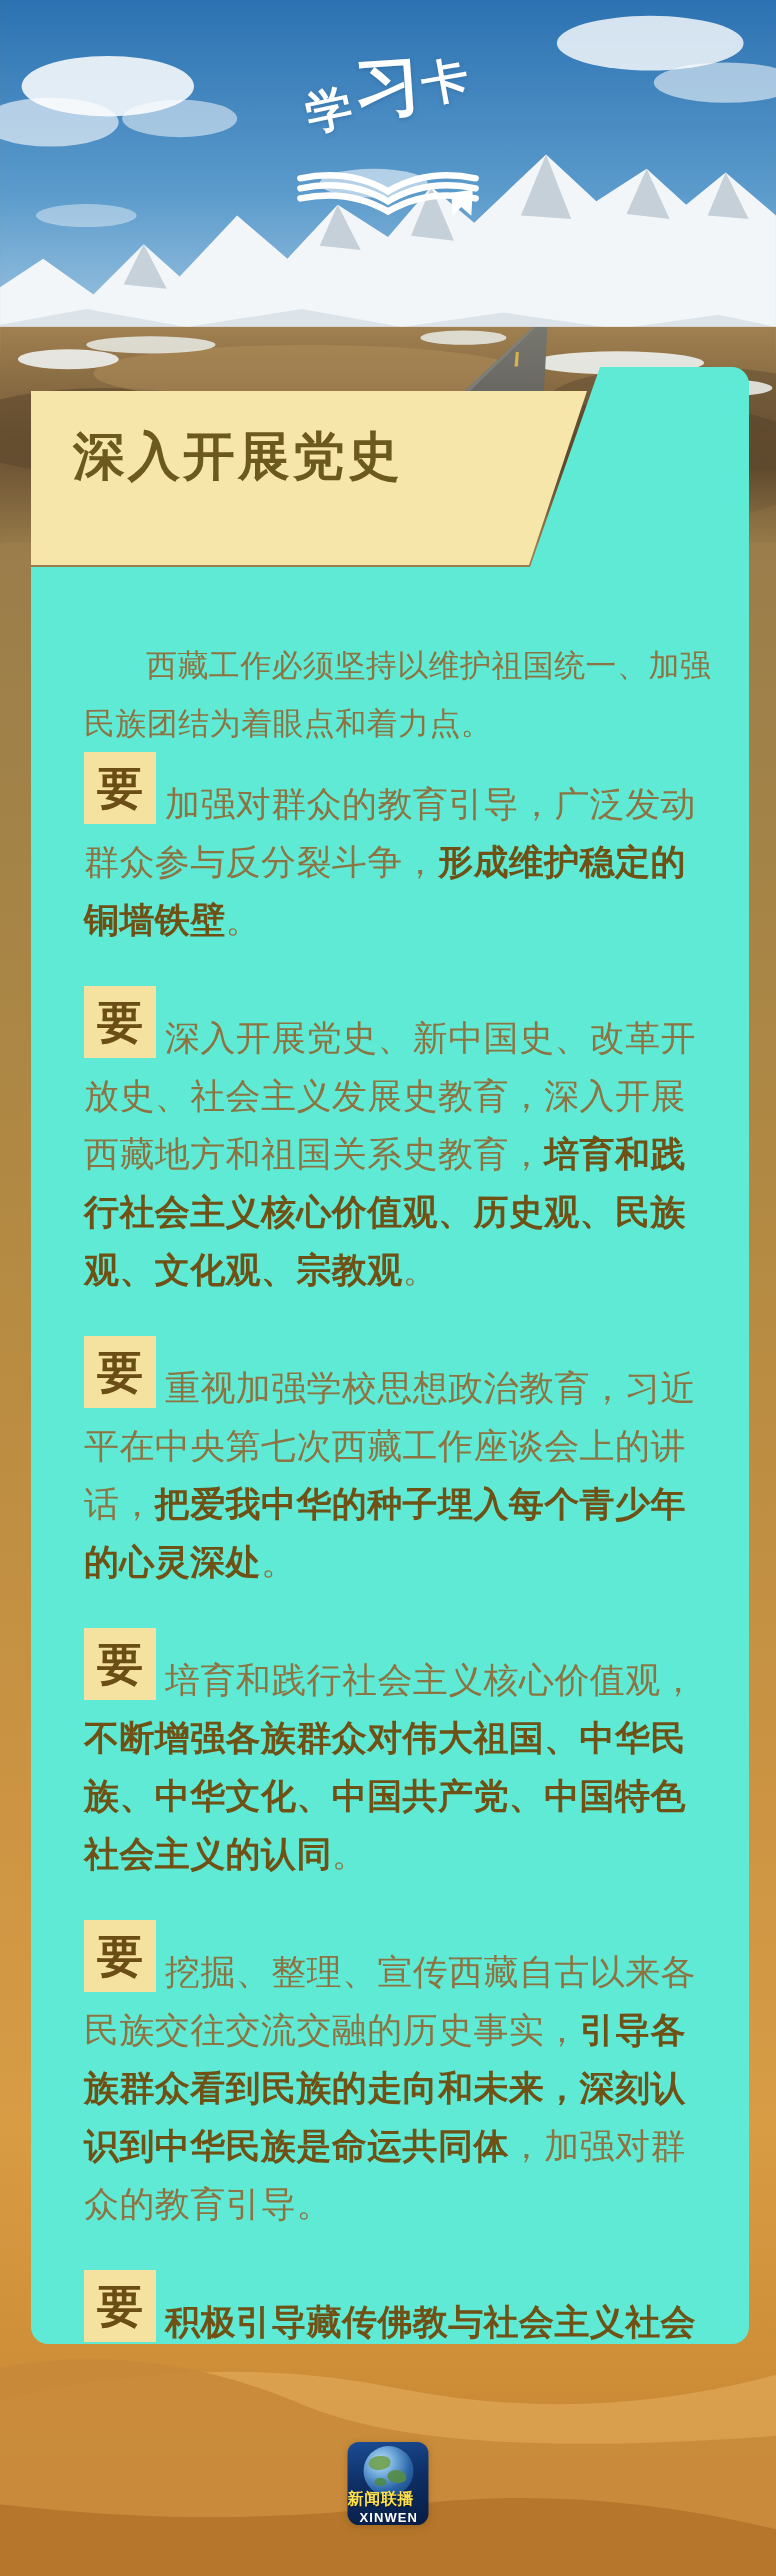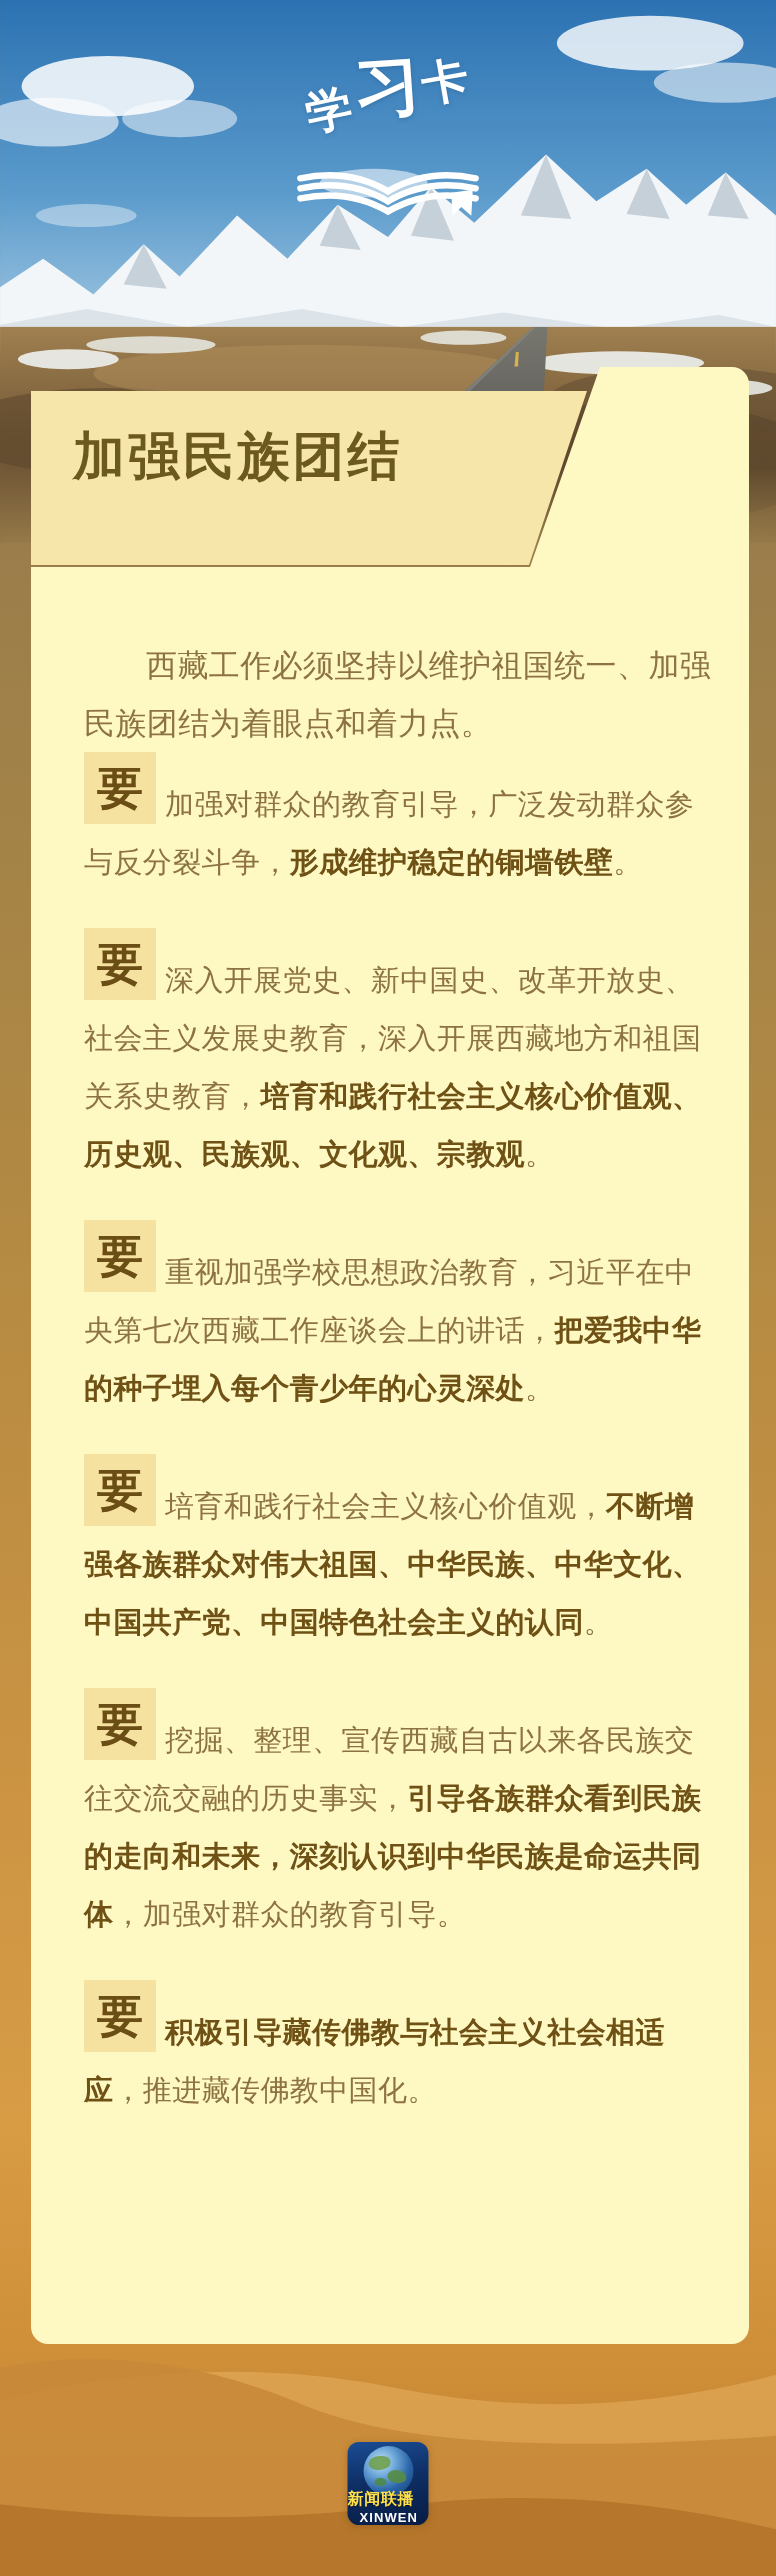"加强民族团结" div.tl { text: 加强民族团结 -> 深入开展党史 }
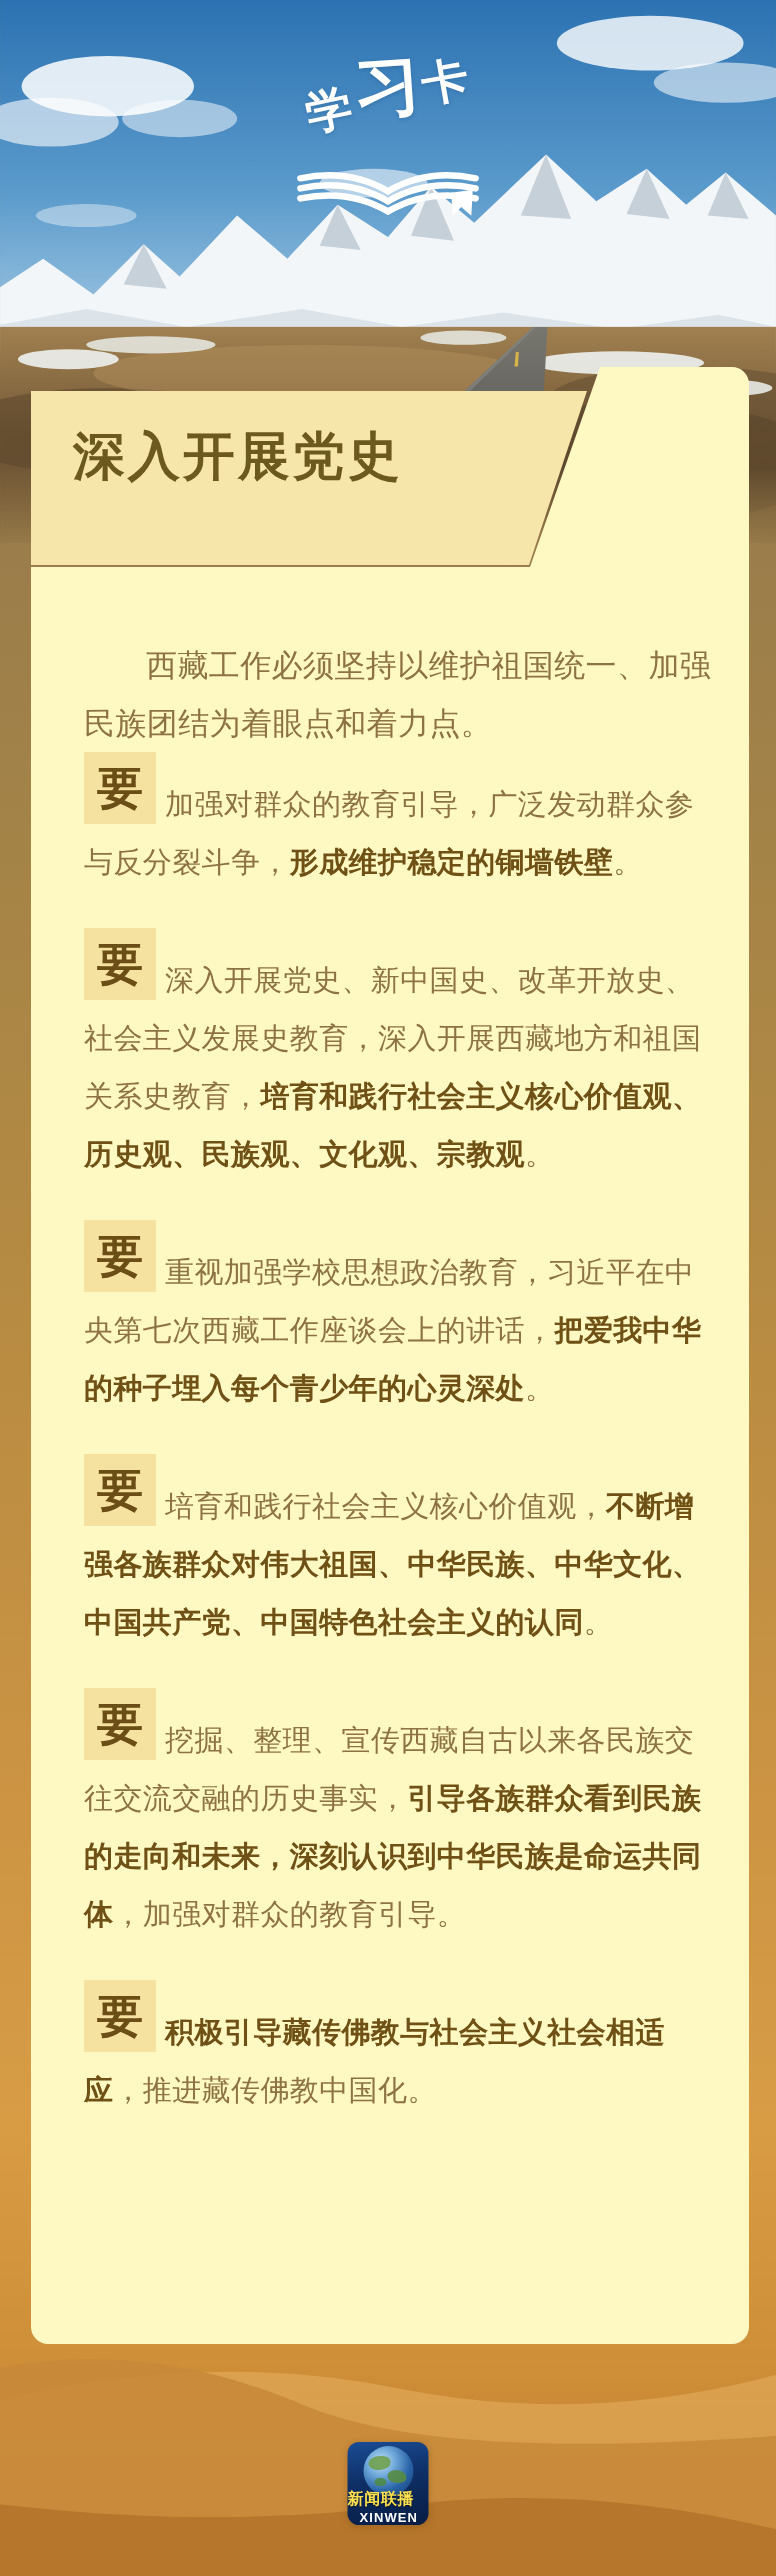"西藏工作必须坚持以维护祖国统一、加强民族团结为着眼点和着力点。" .card { background: #fef9c3 -> #5eead4 }
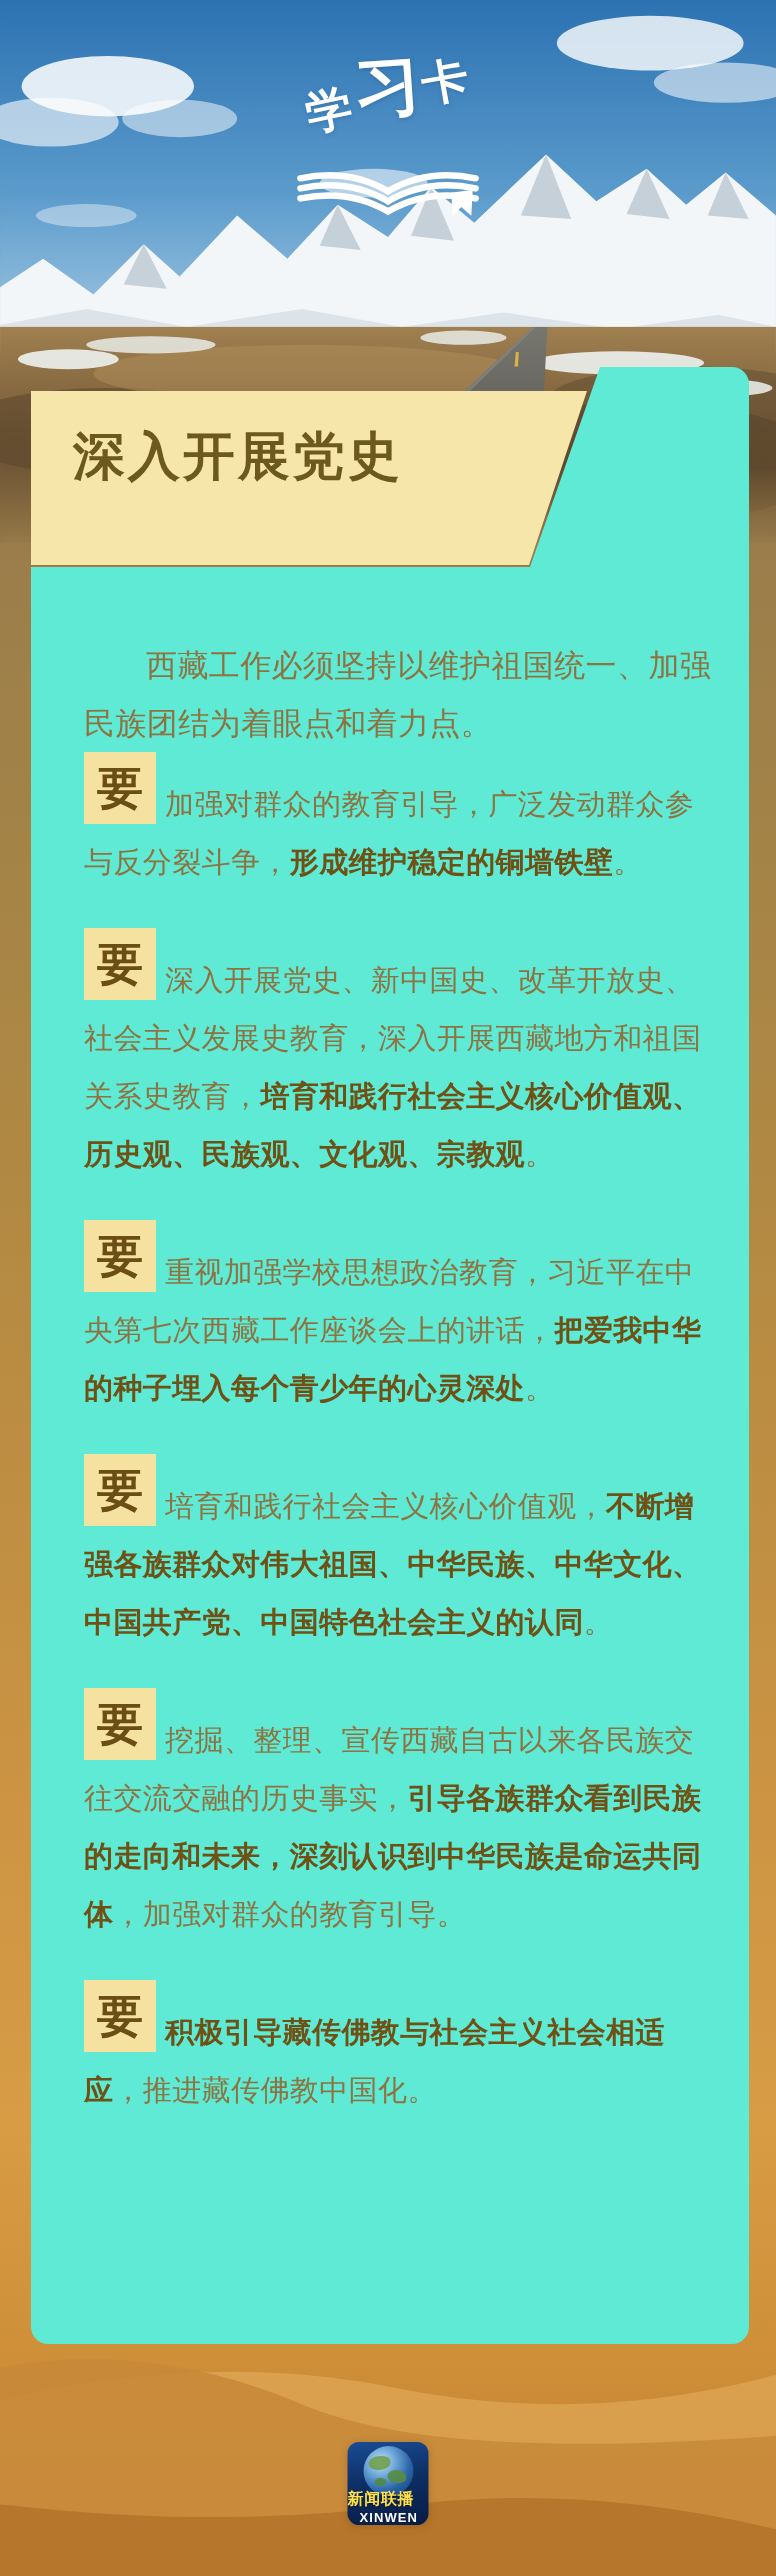"加强对群众的教育引导，广泛发动群众参与反分裂斗争，形成维护稳定的铜墙铁壁。" .sec p { font-size: 29px -> 35px }
